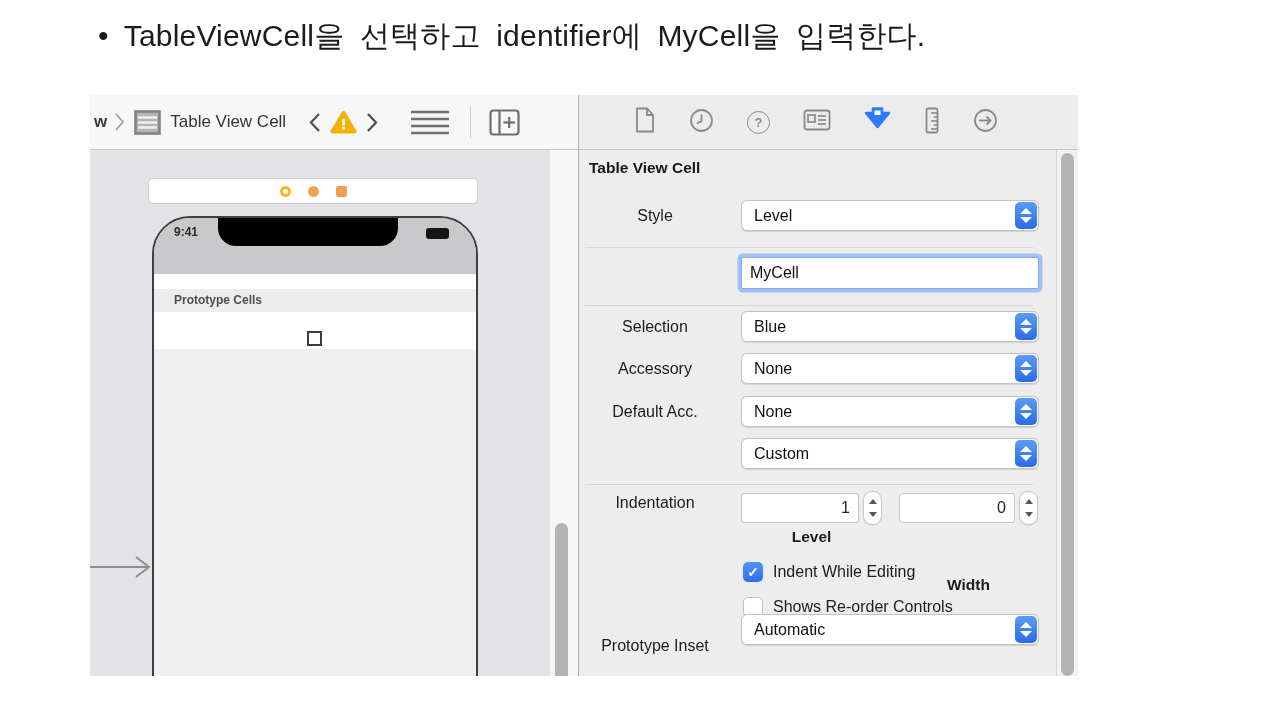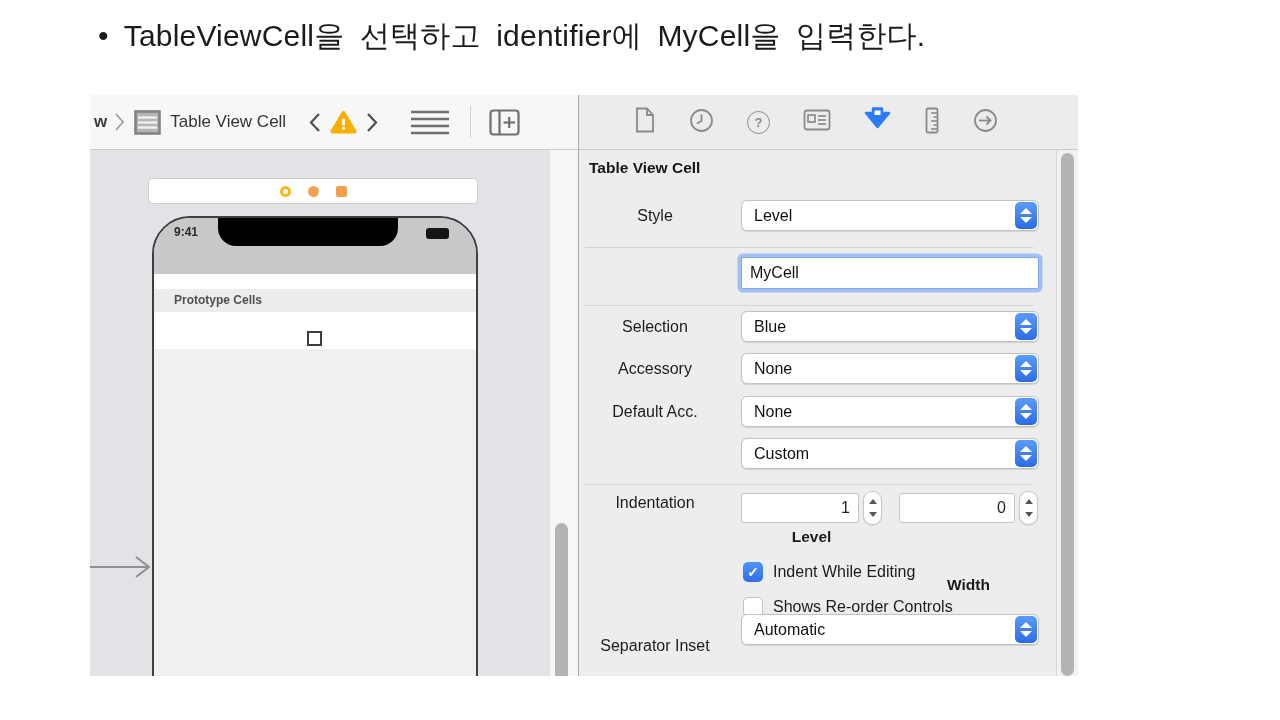"Separator Inset" div.row-label { text: Separator -> Prototype }
